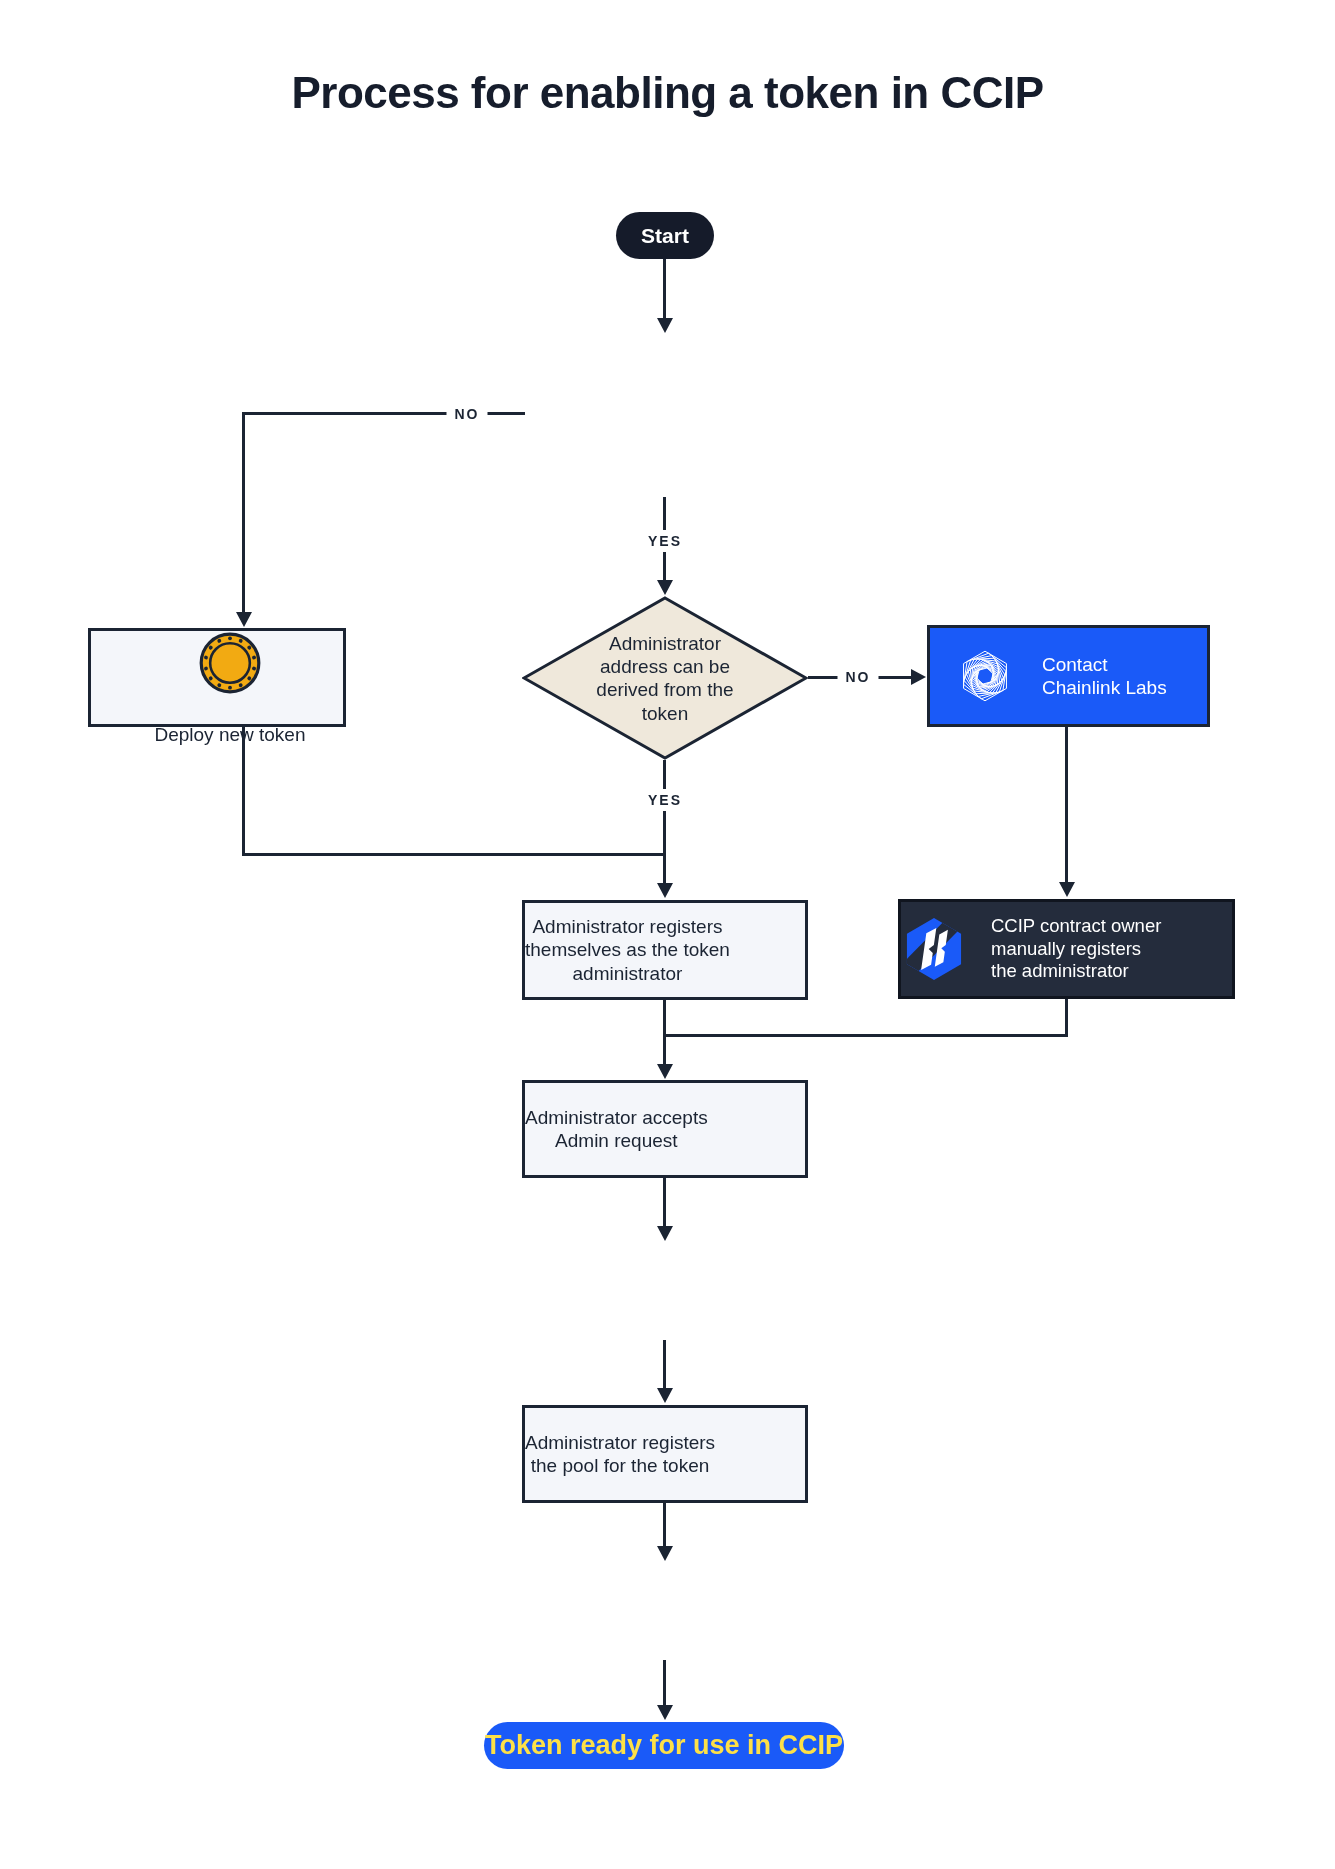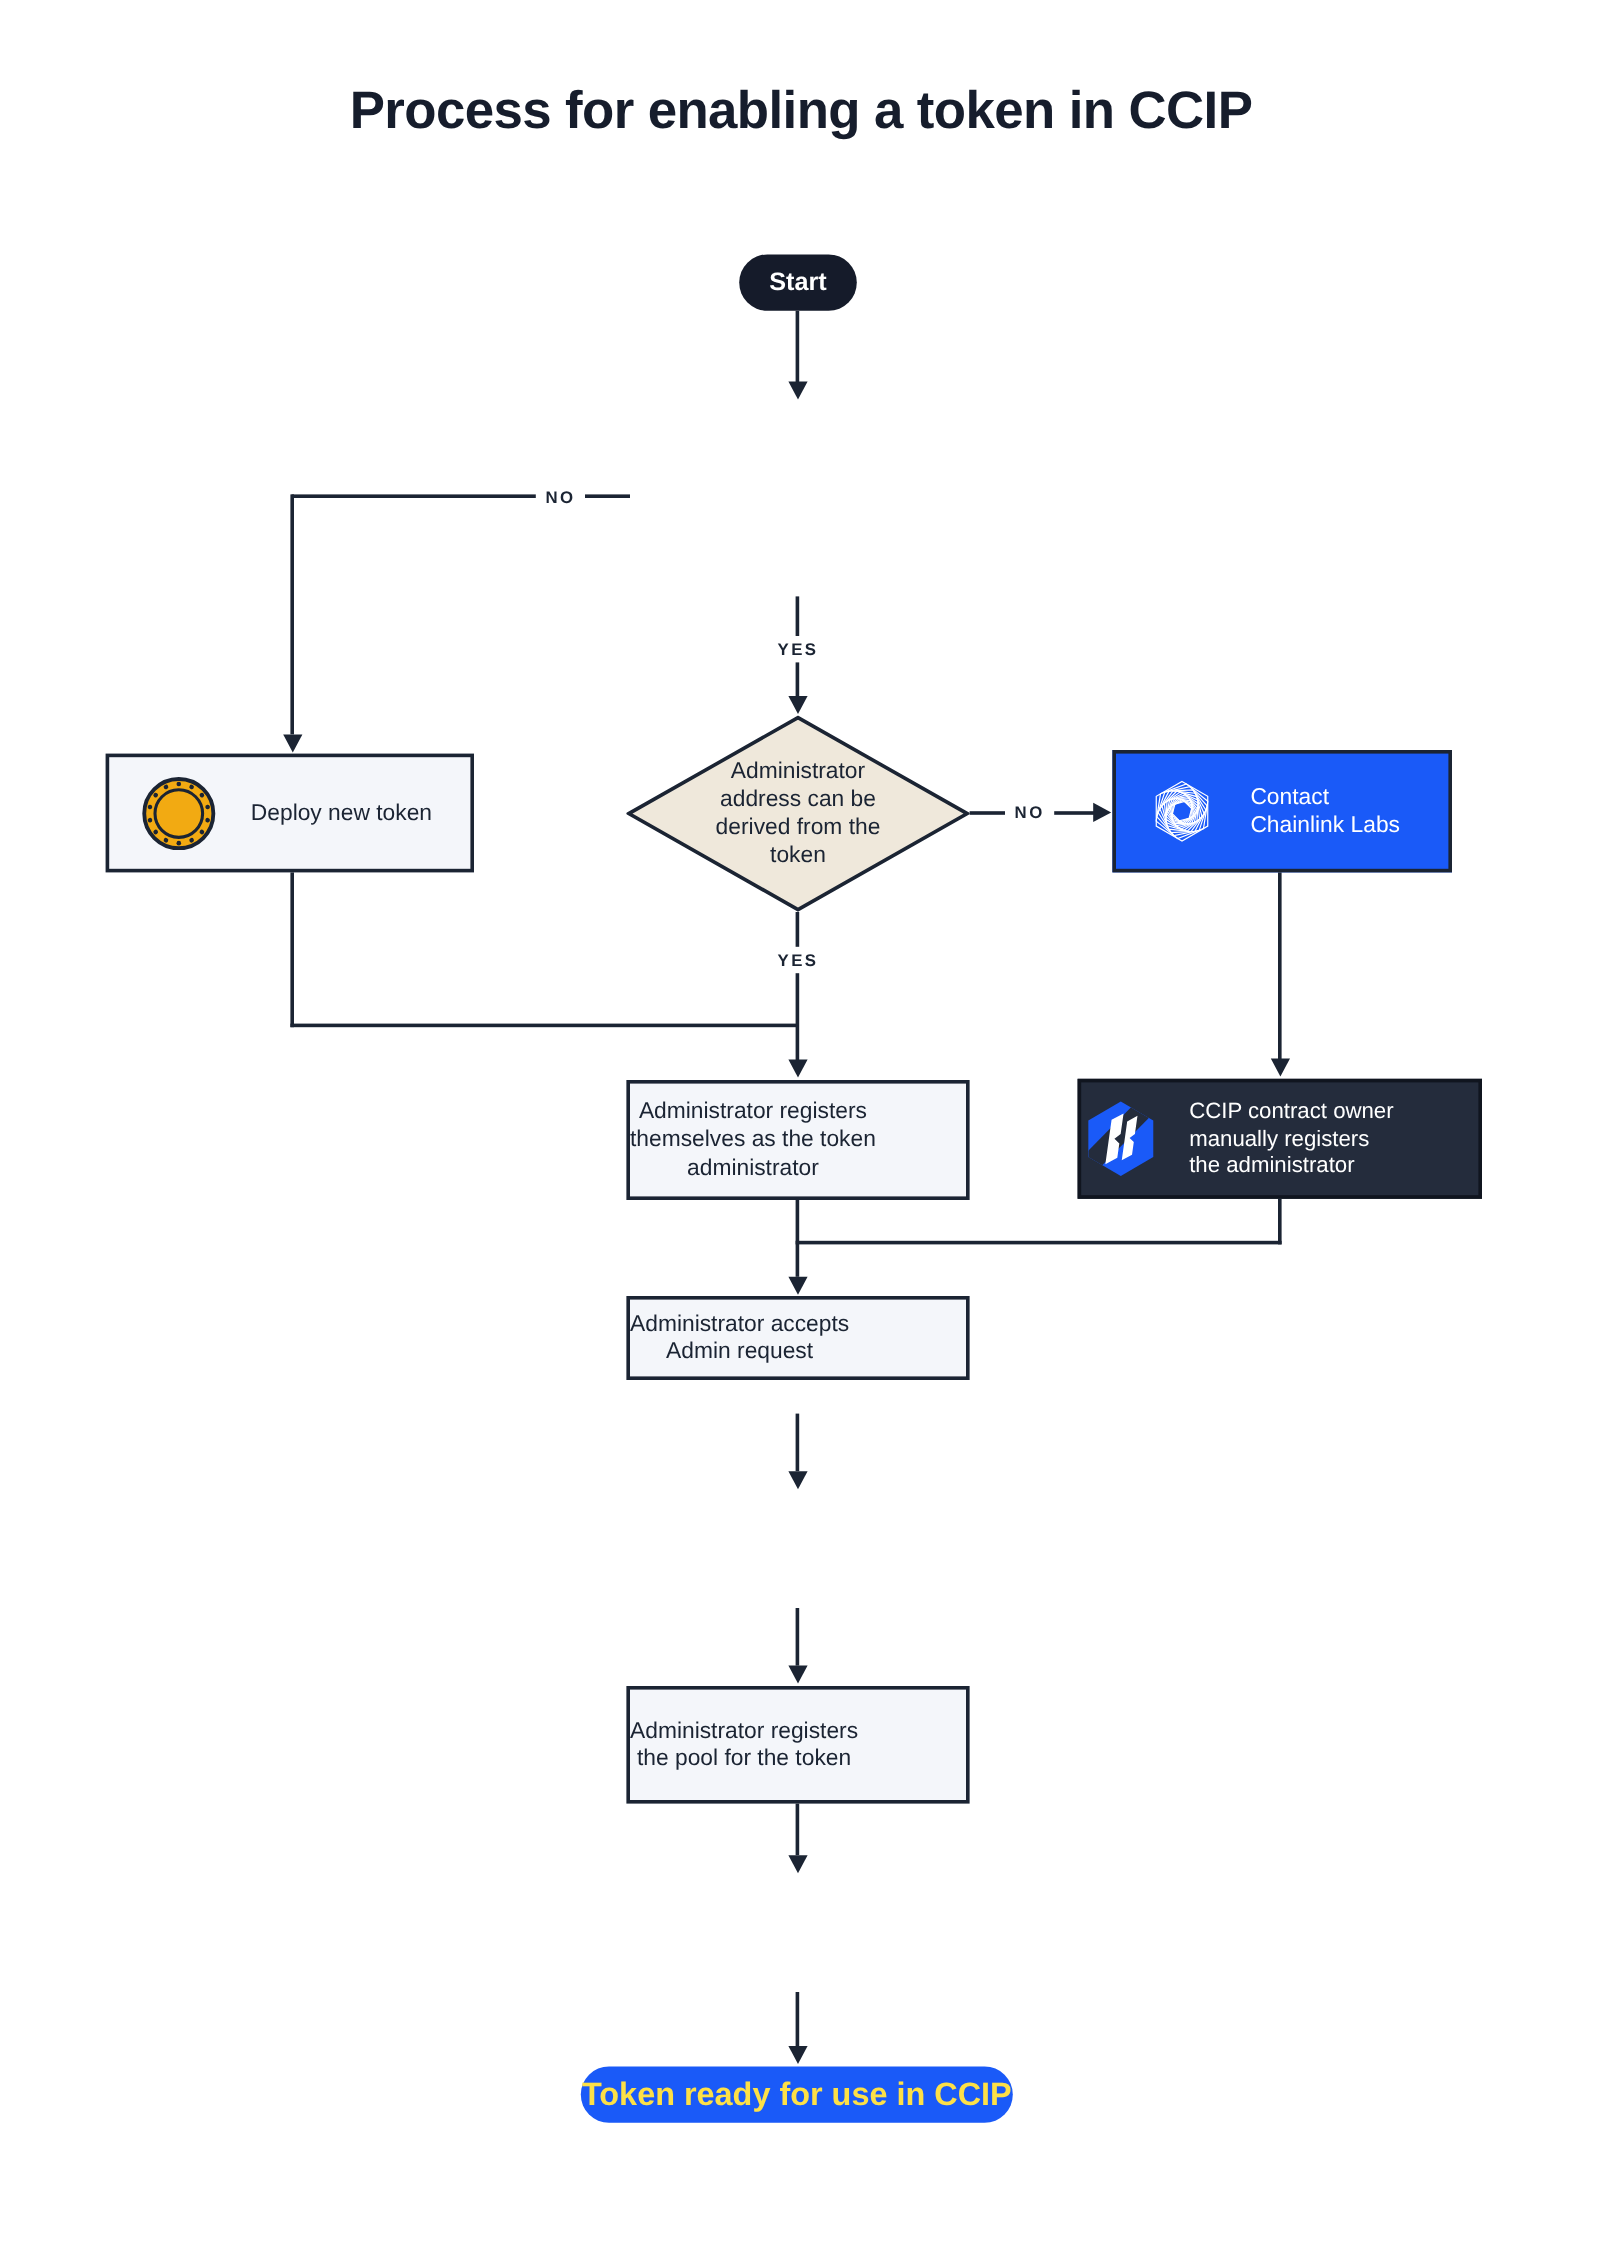"Deploy new token" div.box { flex-direction: none -> column; width: 307px -> 258px }
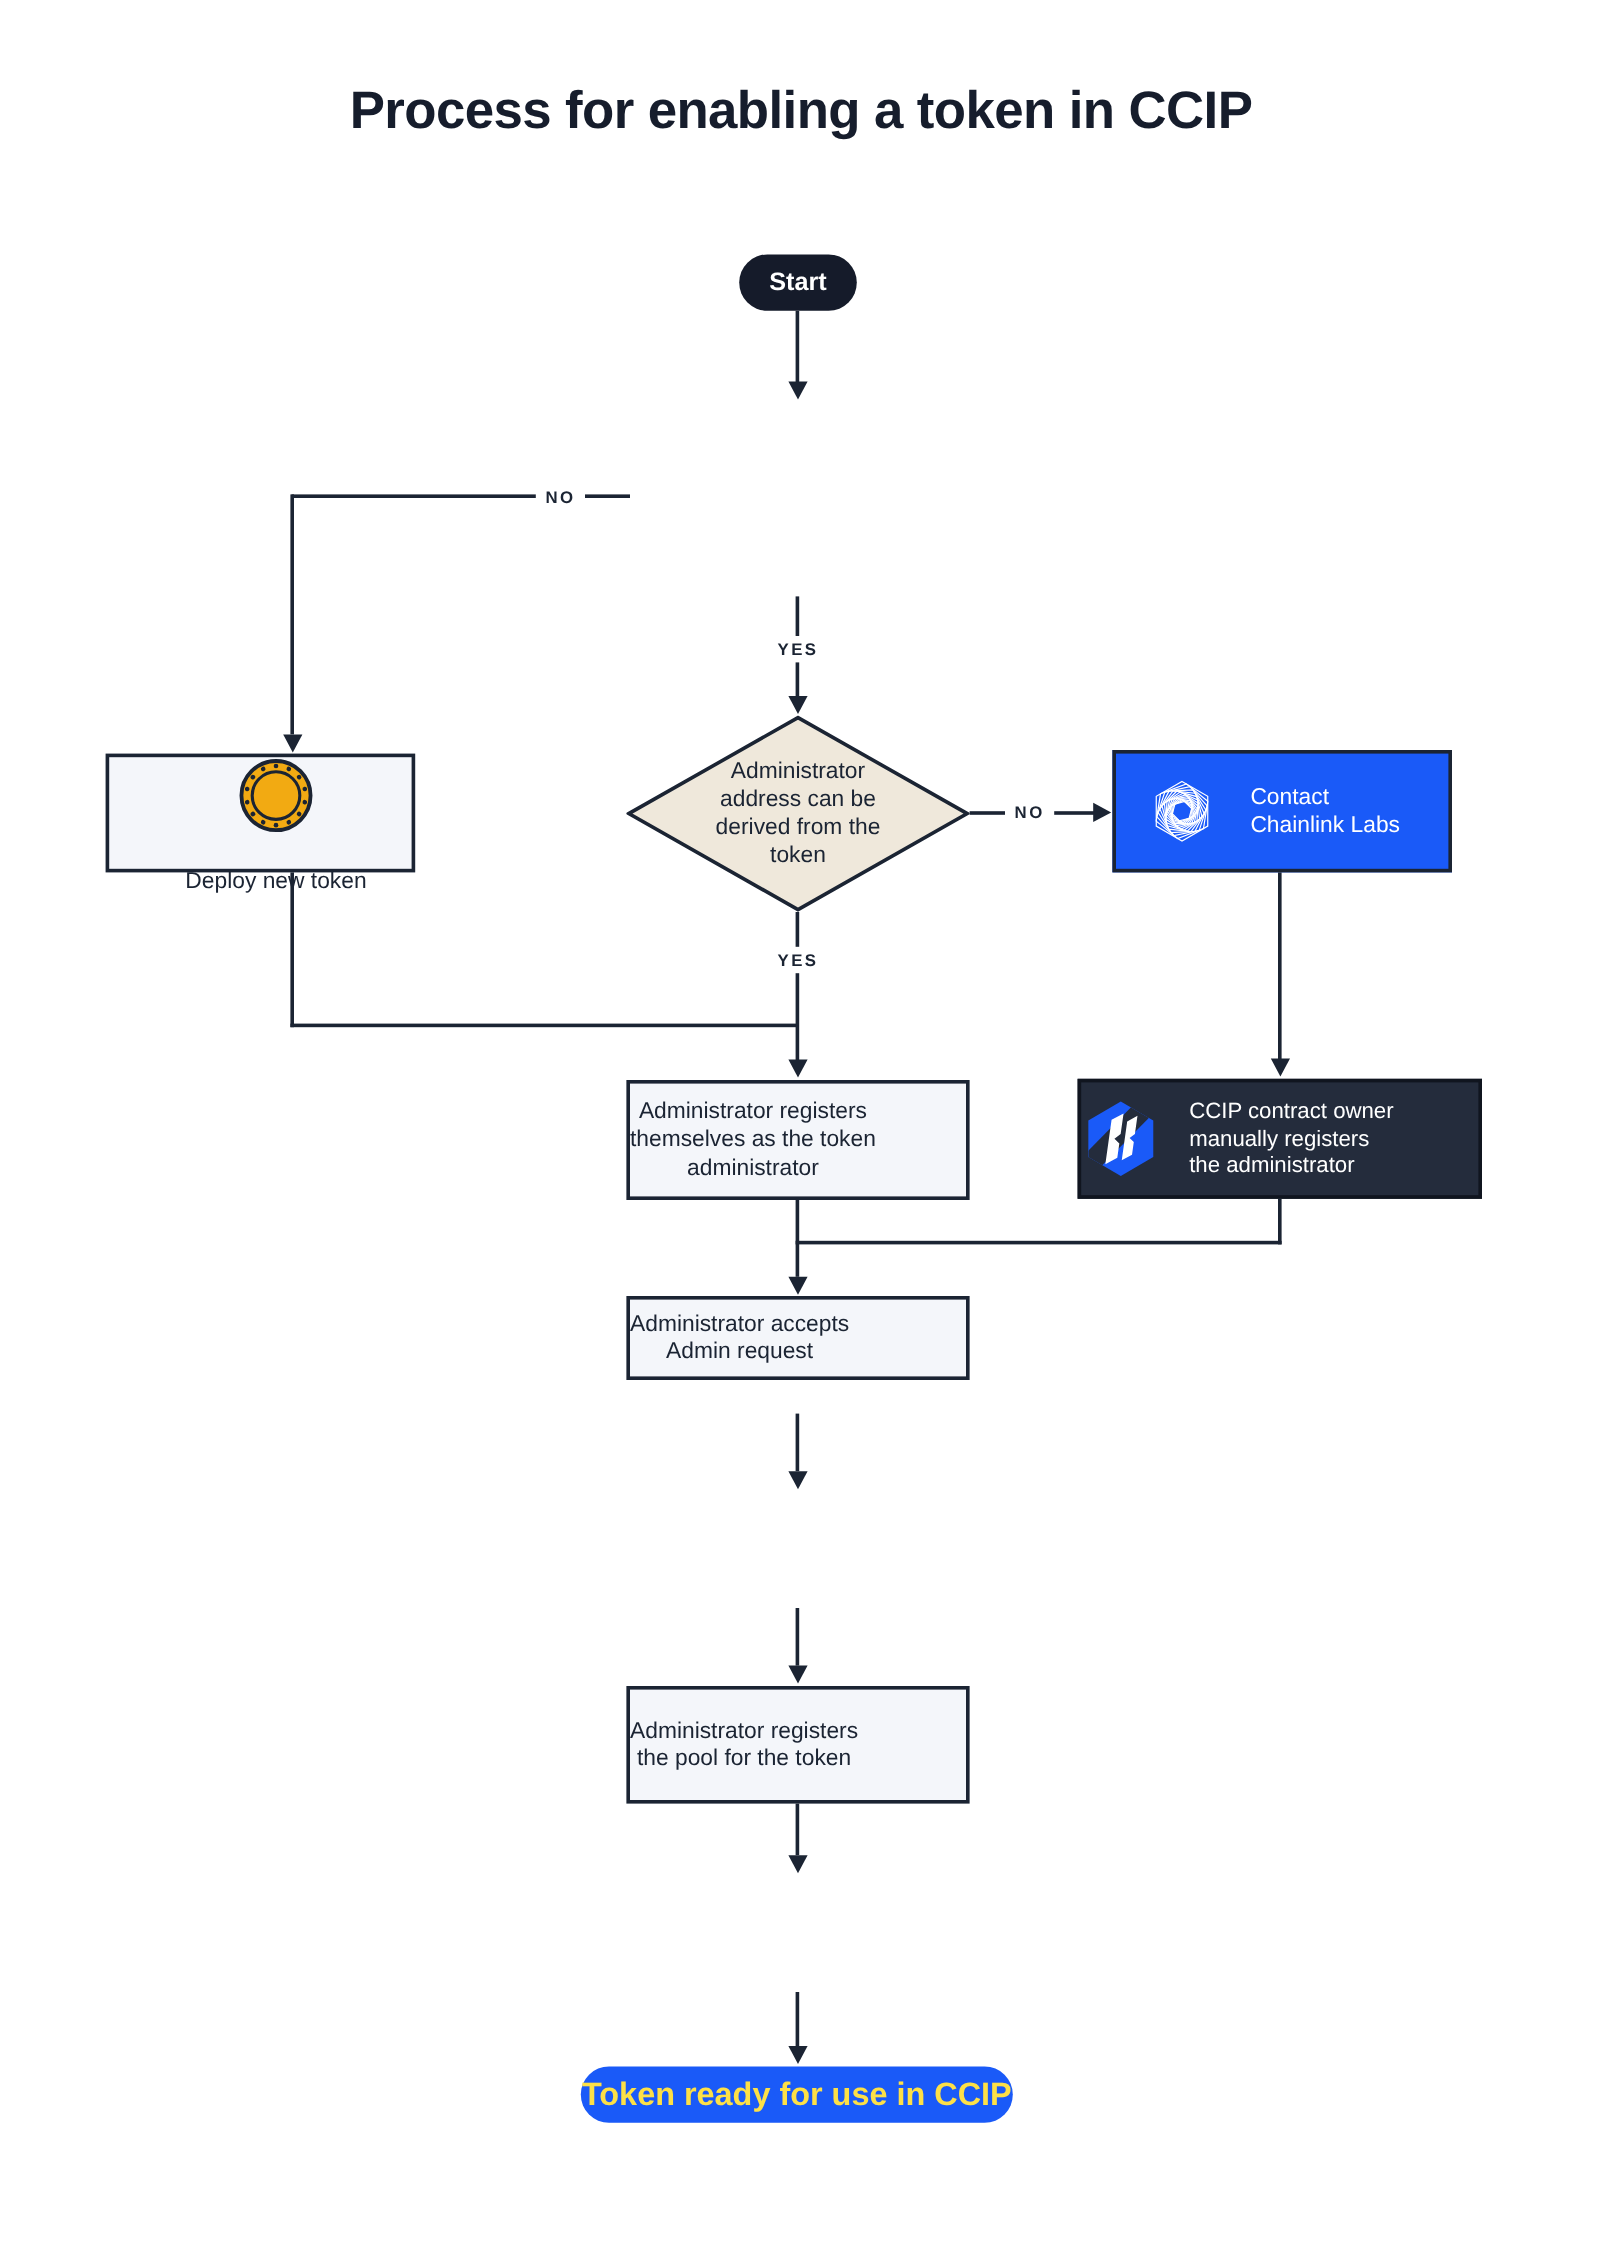"Administrator accepts" div.box { height: 70px -> 98px }
